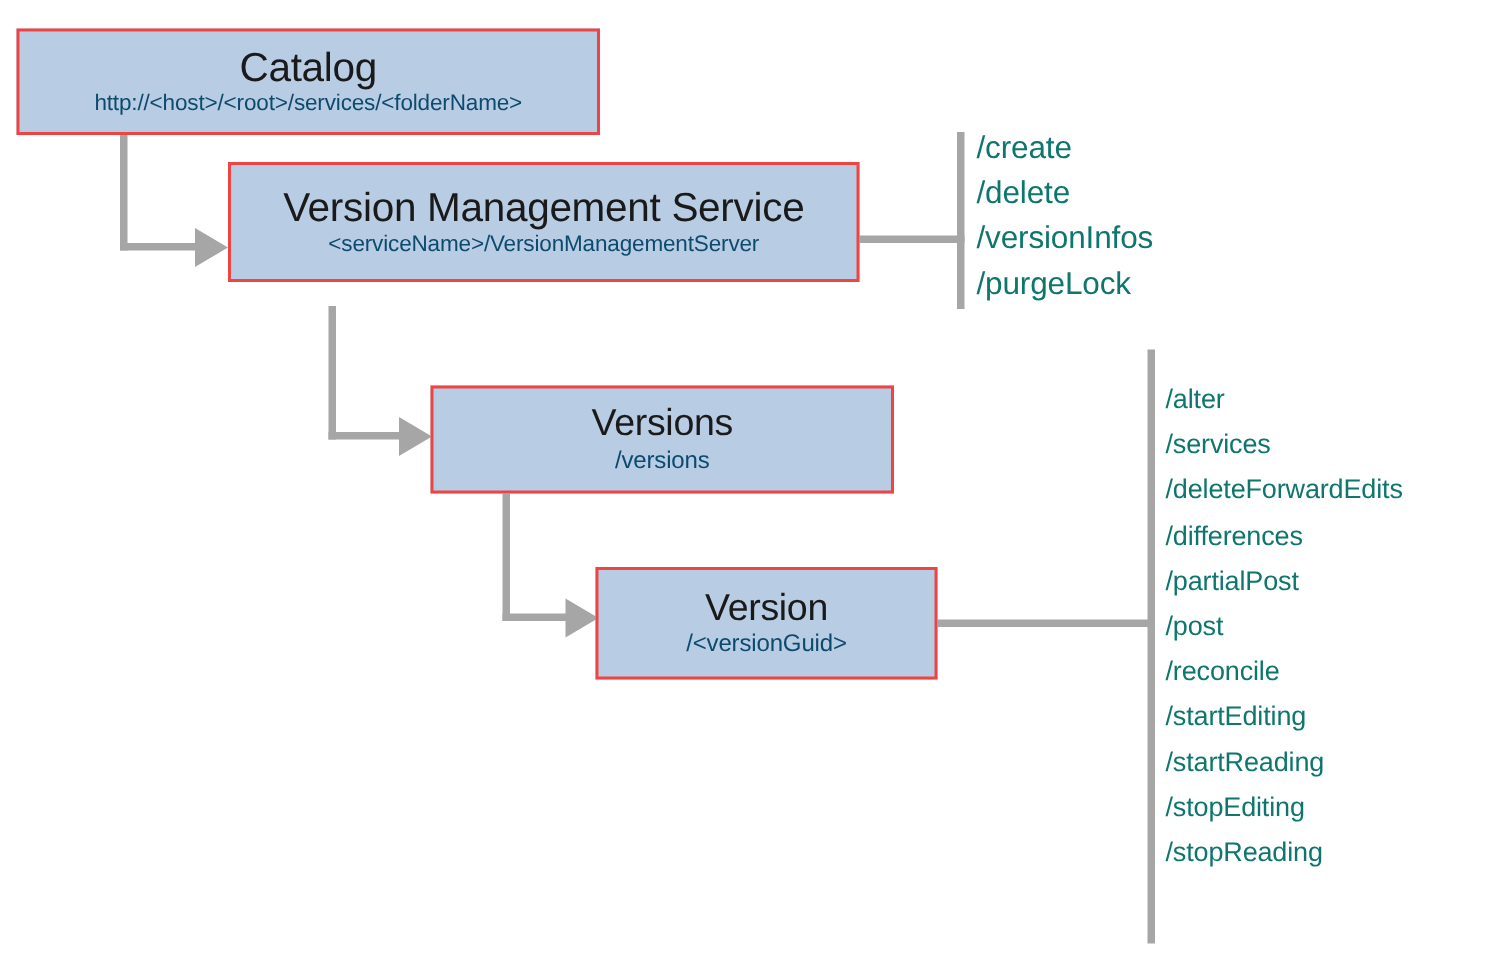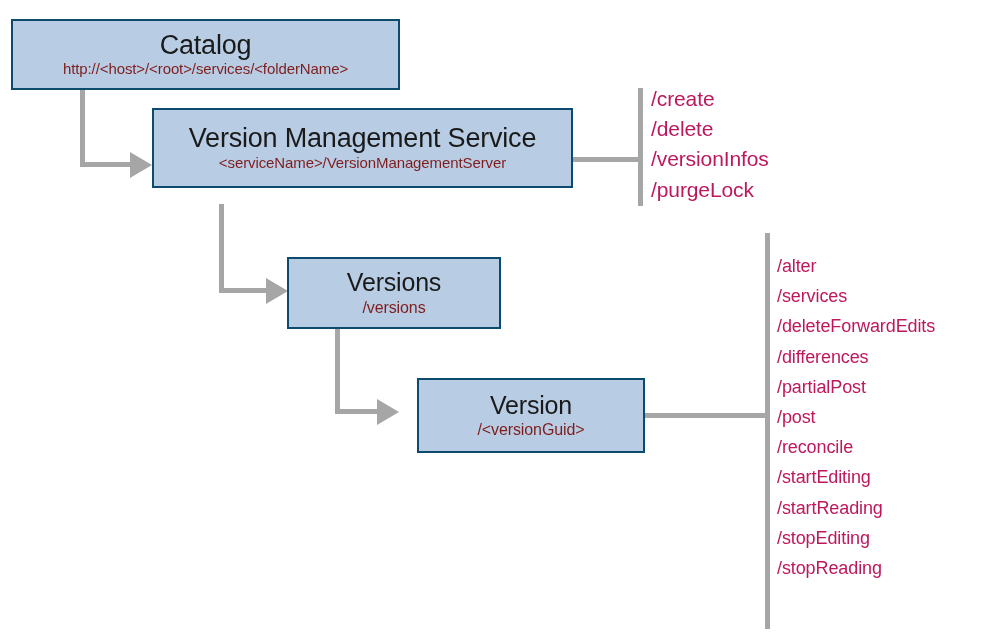"Catalog" .node { border: 2px solid #0c4a6e -> 2px solid #ef4444 }
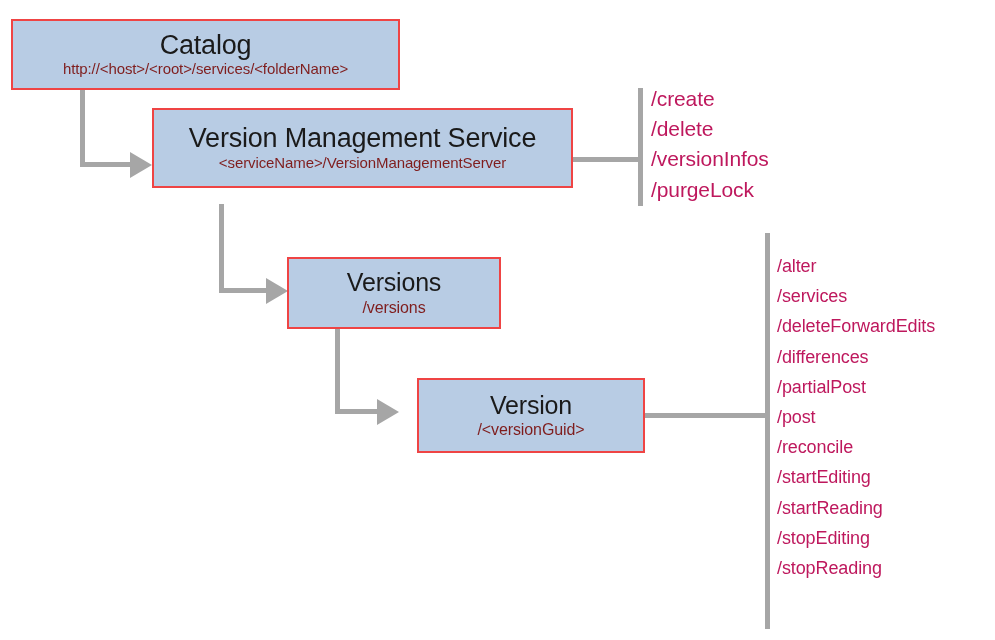"http://<host>/<root>/services/<folderNam" .node-sub { color: #7f1d1d -> #0c4a6e }
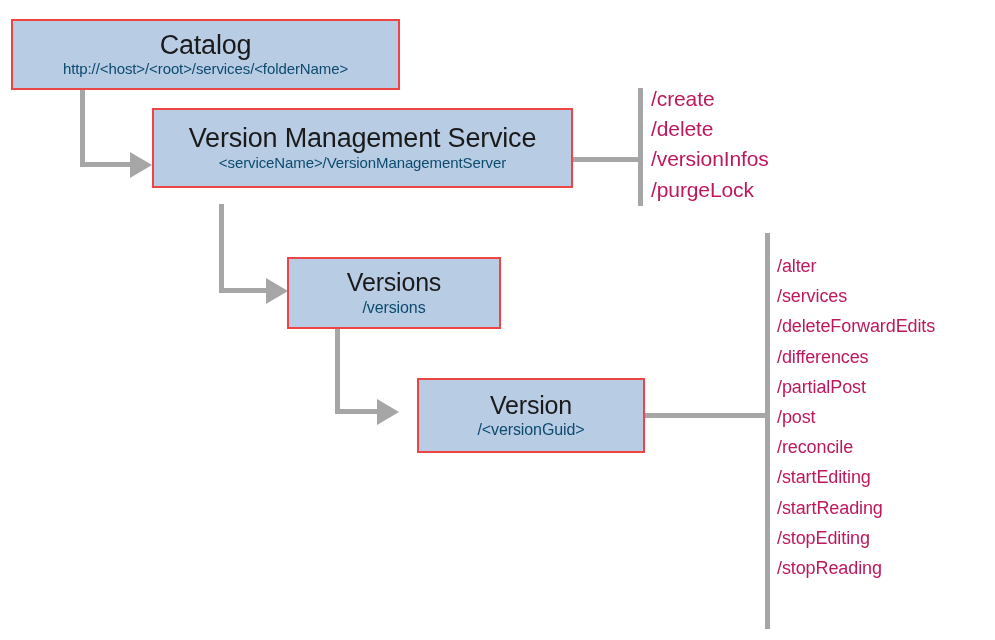"/create" .op-list { color: #be185d -> #0f766e }
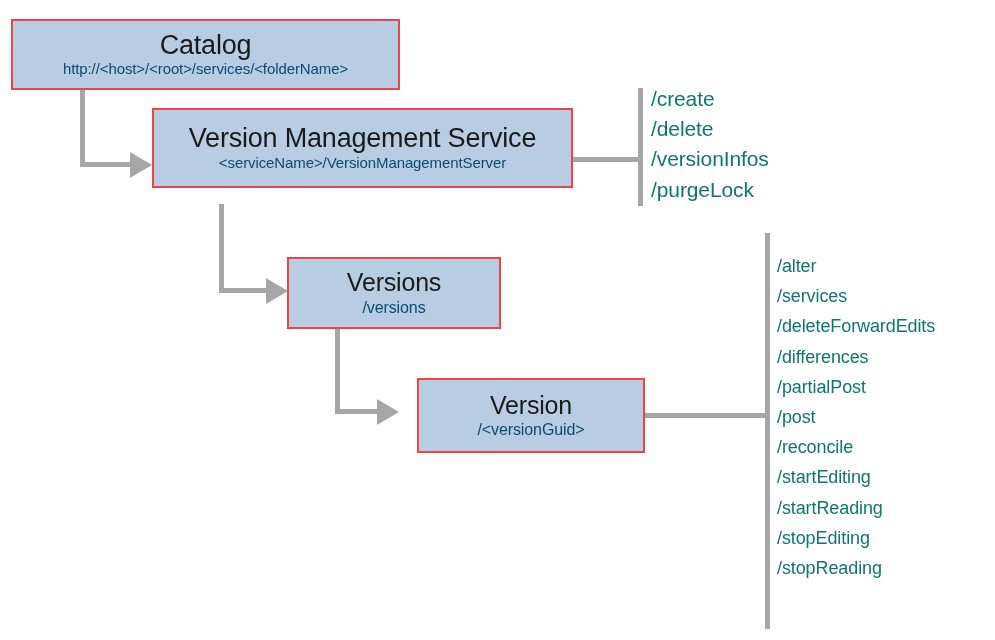"Versions" #node-versions { width: 214px -> 309px }
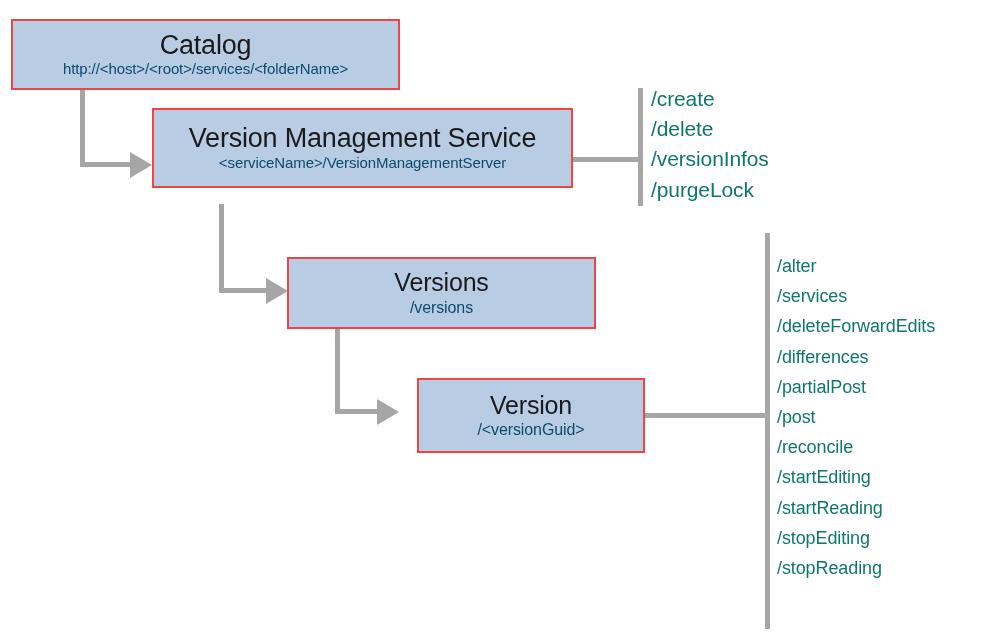"Version" #node-version { margin-left: 20px -> none }
